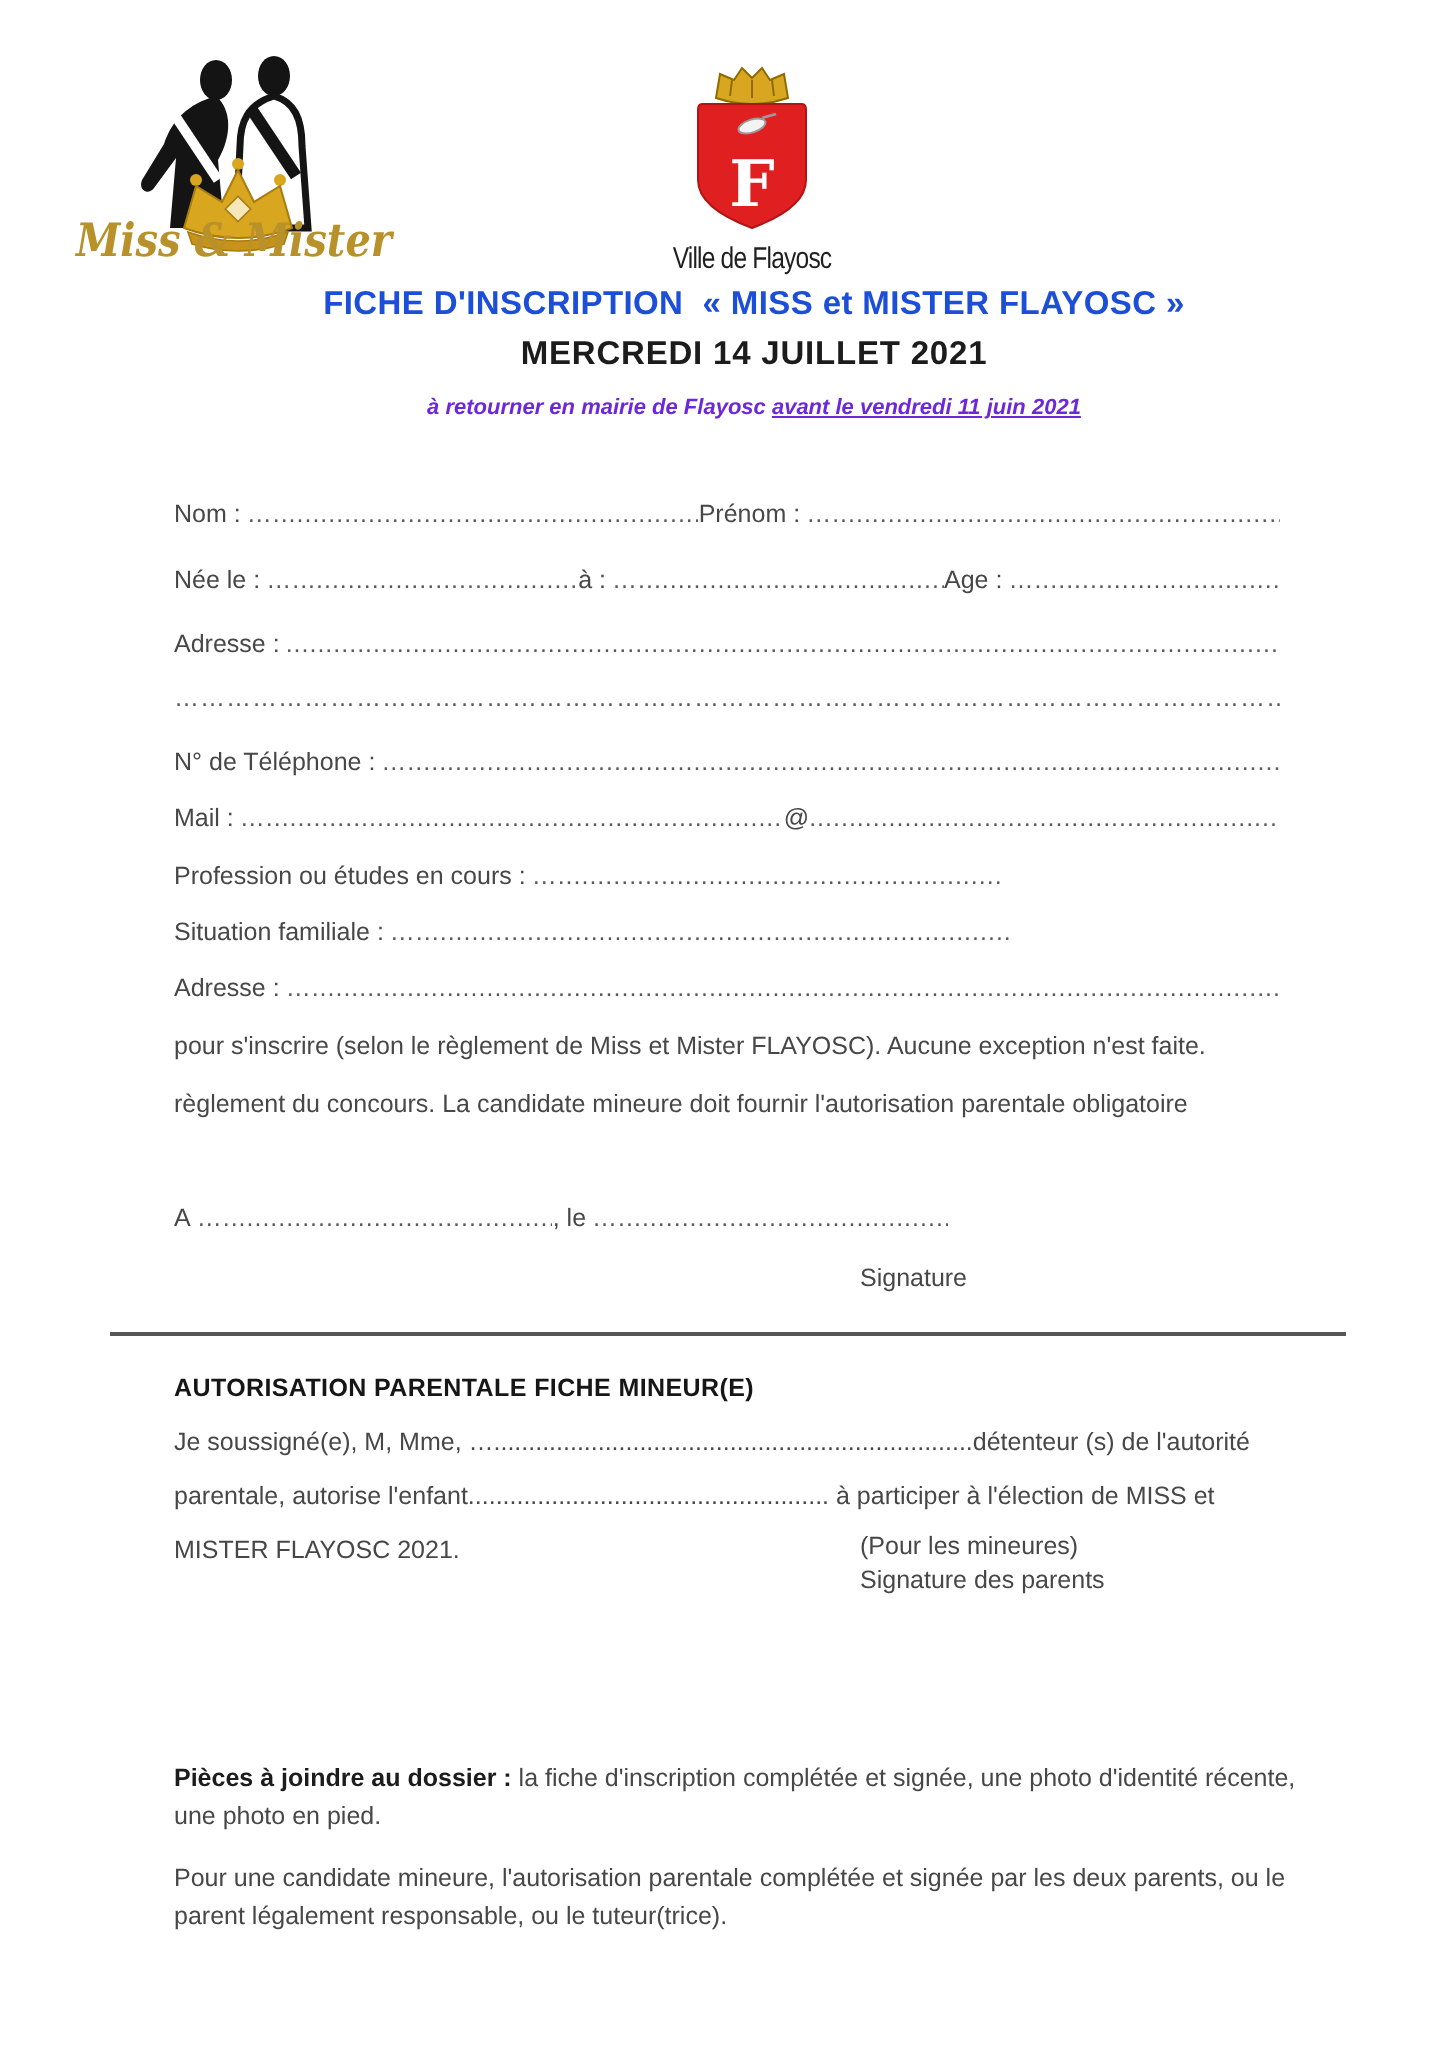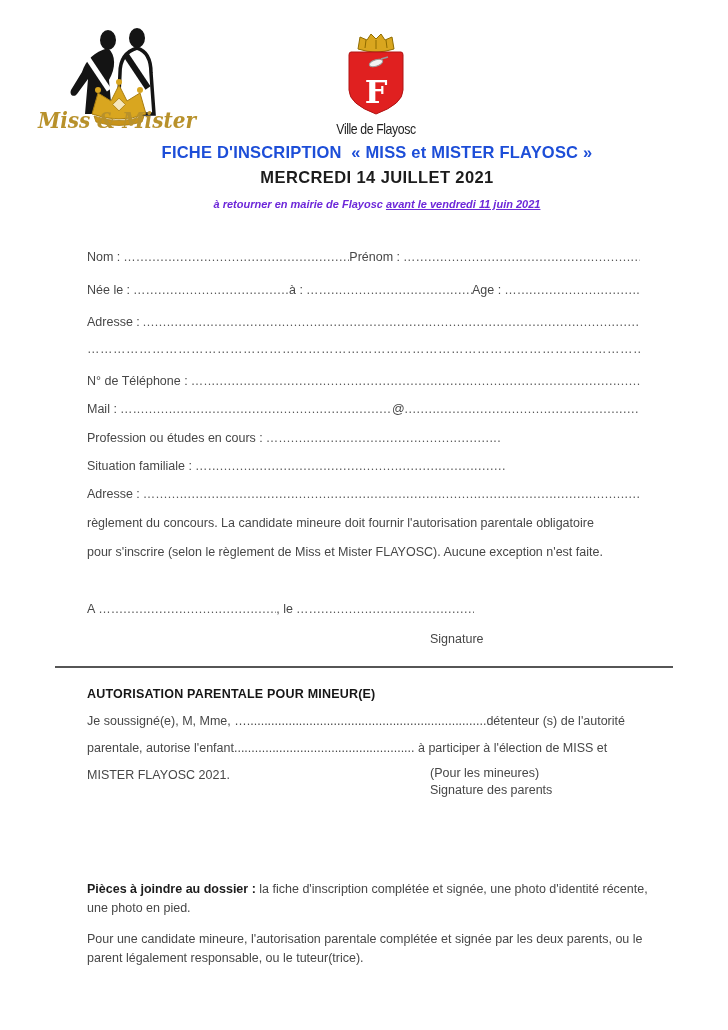"règlement du concours. La candidate" div.pline { order: before "pour s'inscrire (selon le règlement" -> after "pour s'inscrire (selon le règlement" }
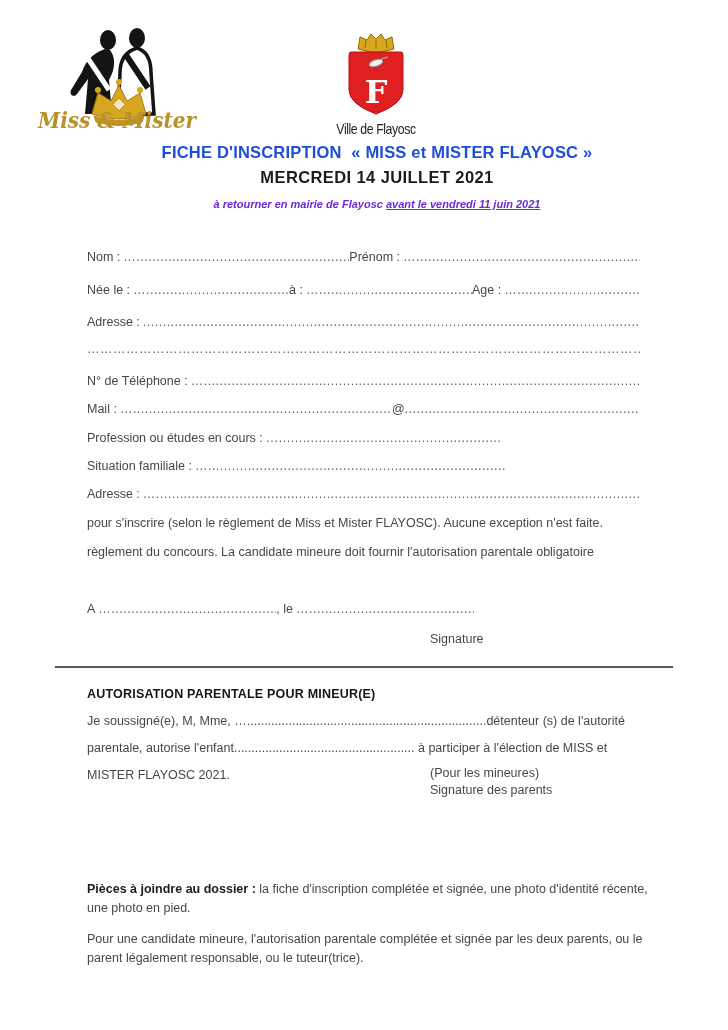"AUTORISATION PARENTALE POUR MINEUR(E)" div.sec-heading { text: POUR -> FICHE }
